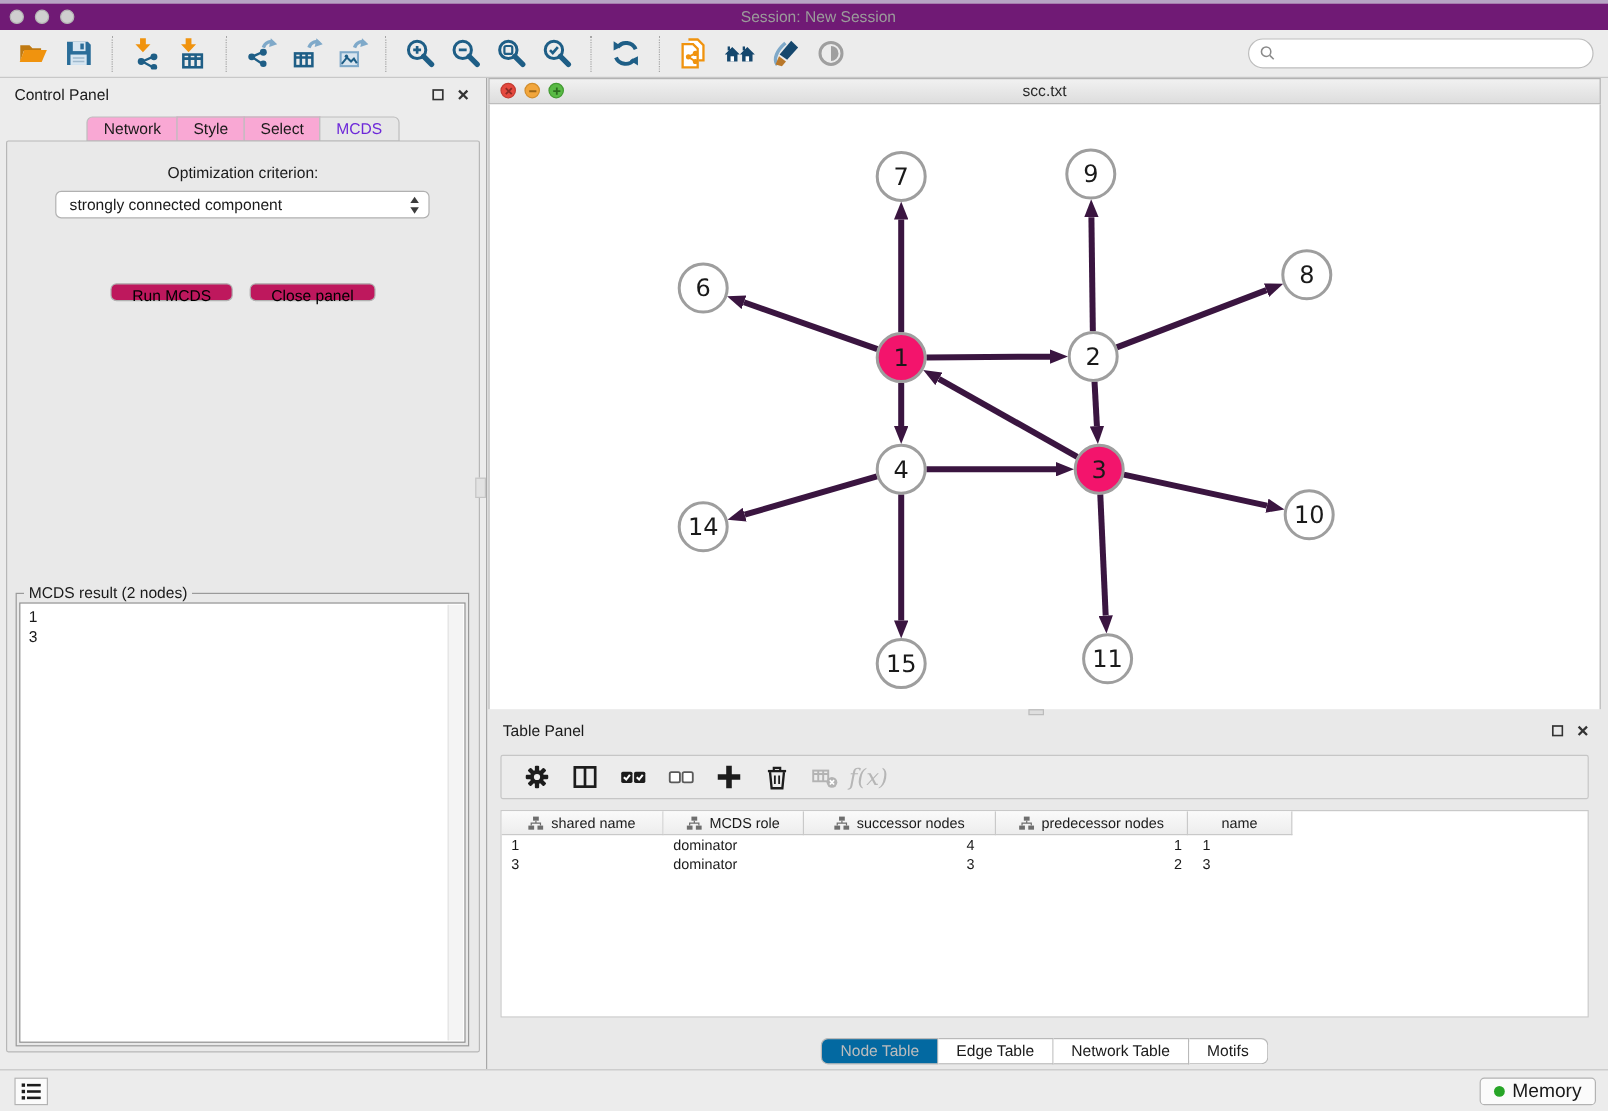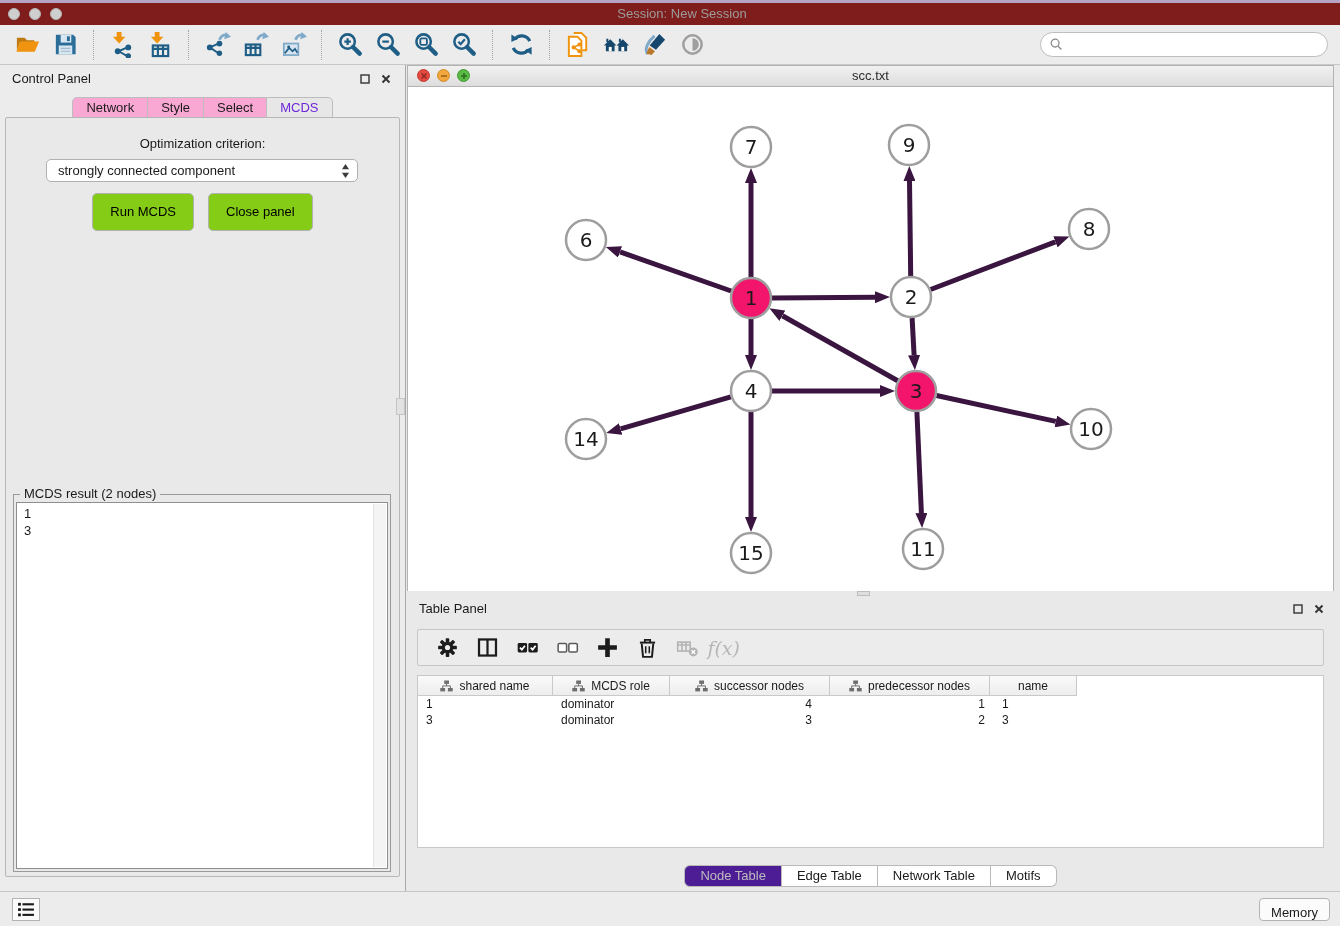"Session: New Session" .win-titlebar { background: #7f1d1d -> #701a75 }
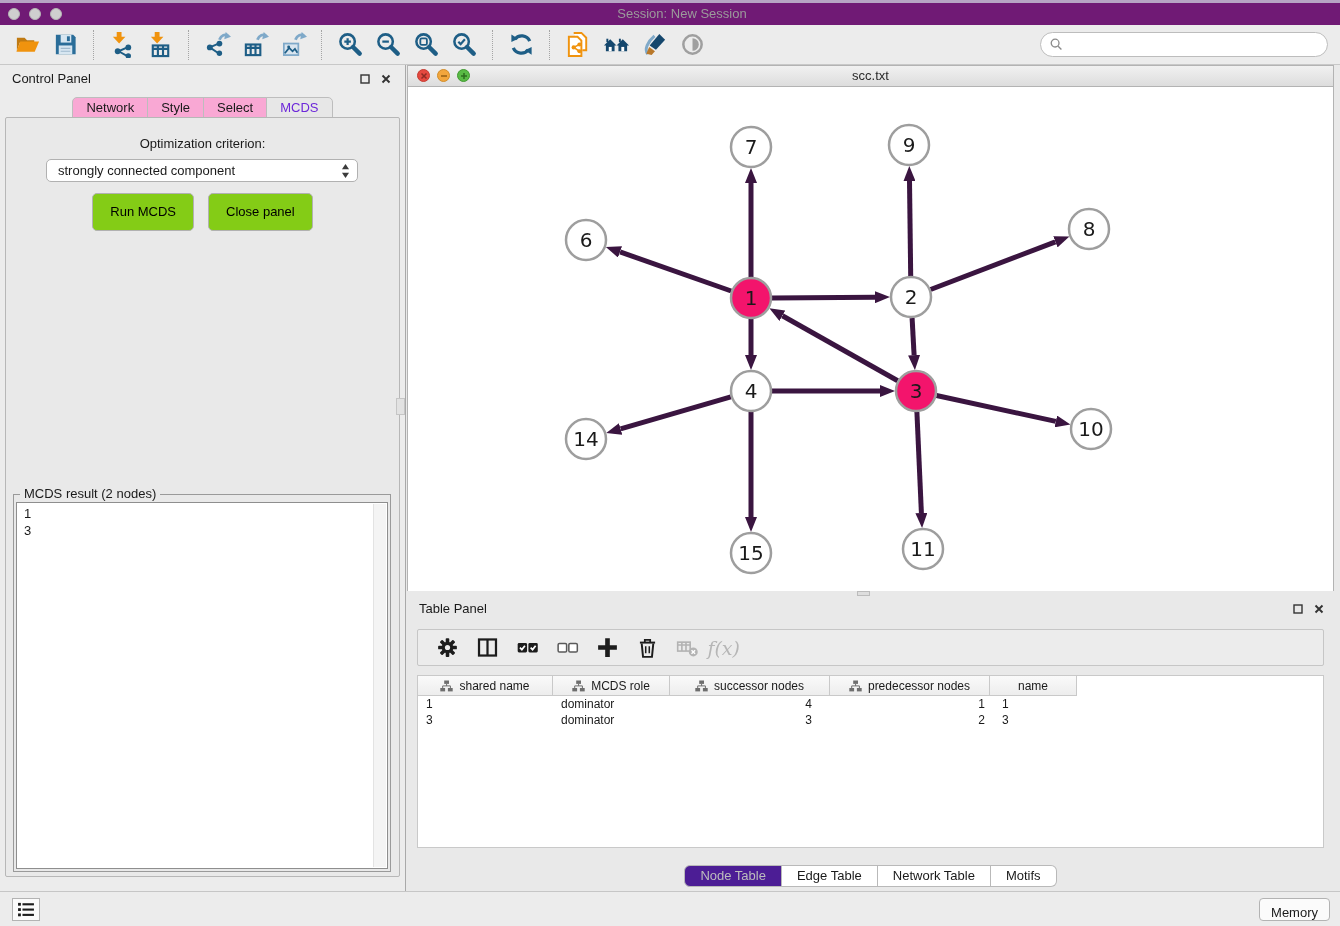"Run MCDS" .aqua-btn { background: #84cc16 -> #be185d; height: 38px -> 15px; margin-top: none -> 43px }
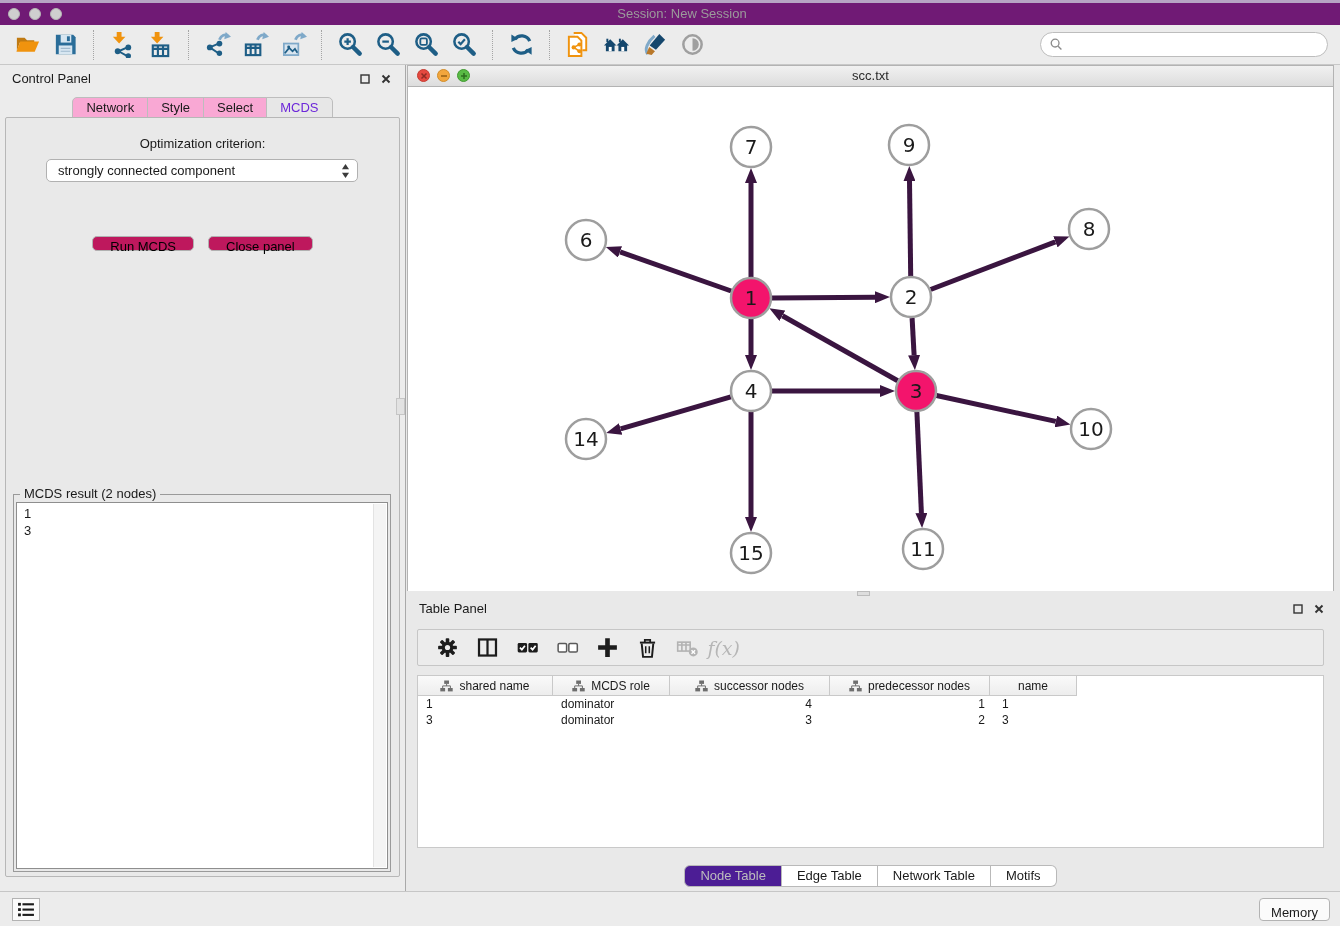"Node Table" .seg.active { background: #4c1d95 -> #0369a1 }
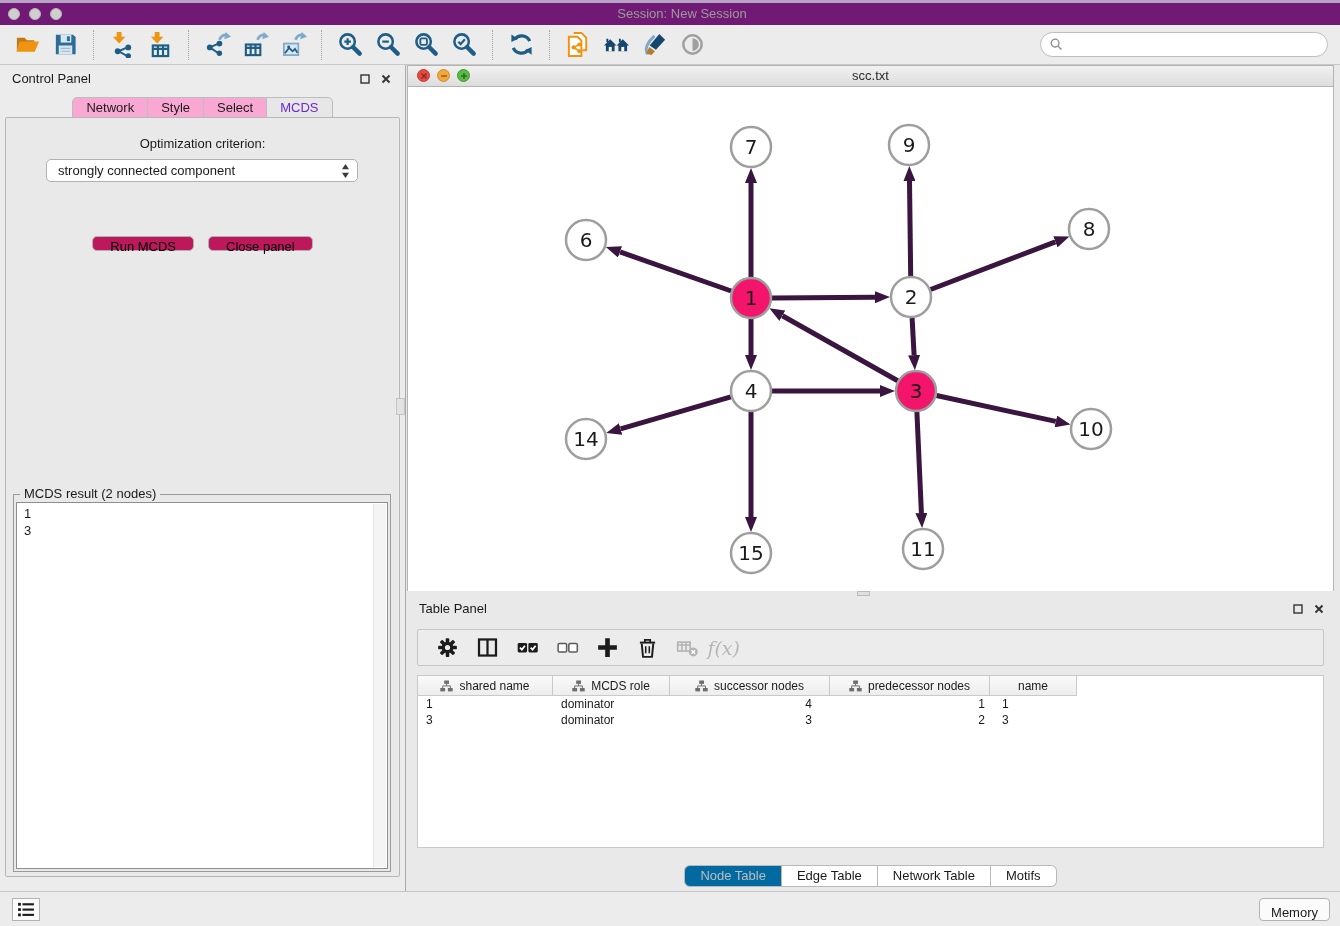"Memory" .memory-btn { flex-direction: column -> none; font-size: 13px -> 16px }
